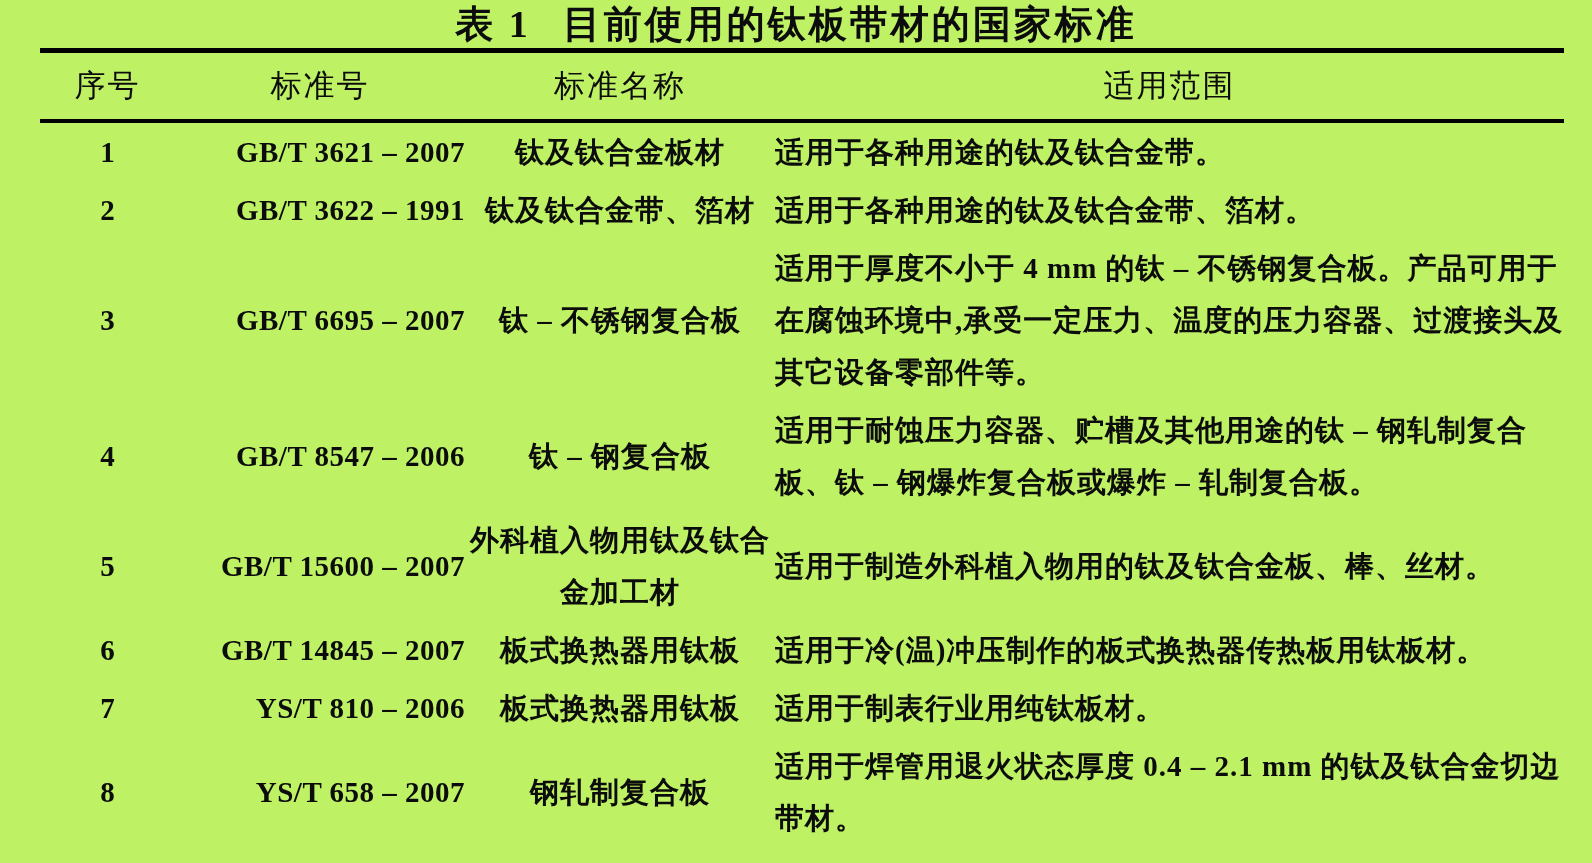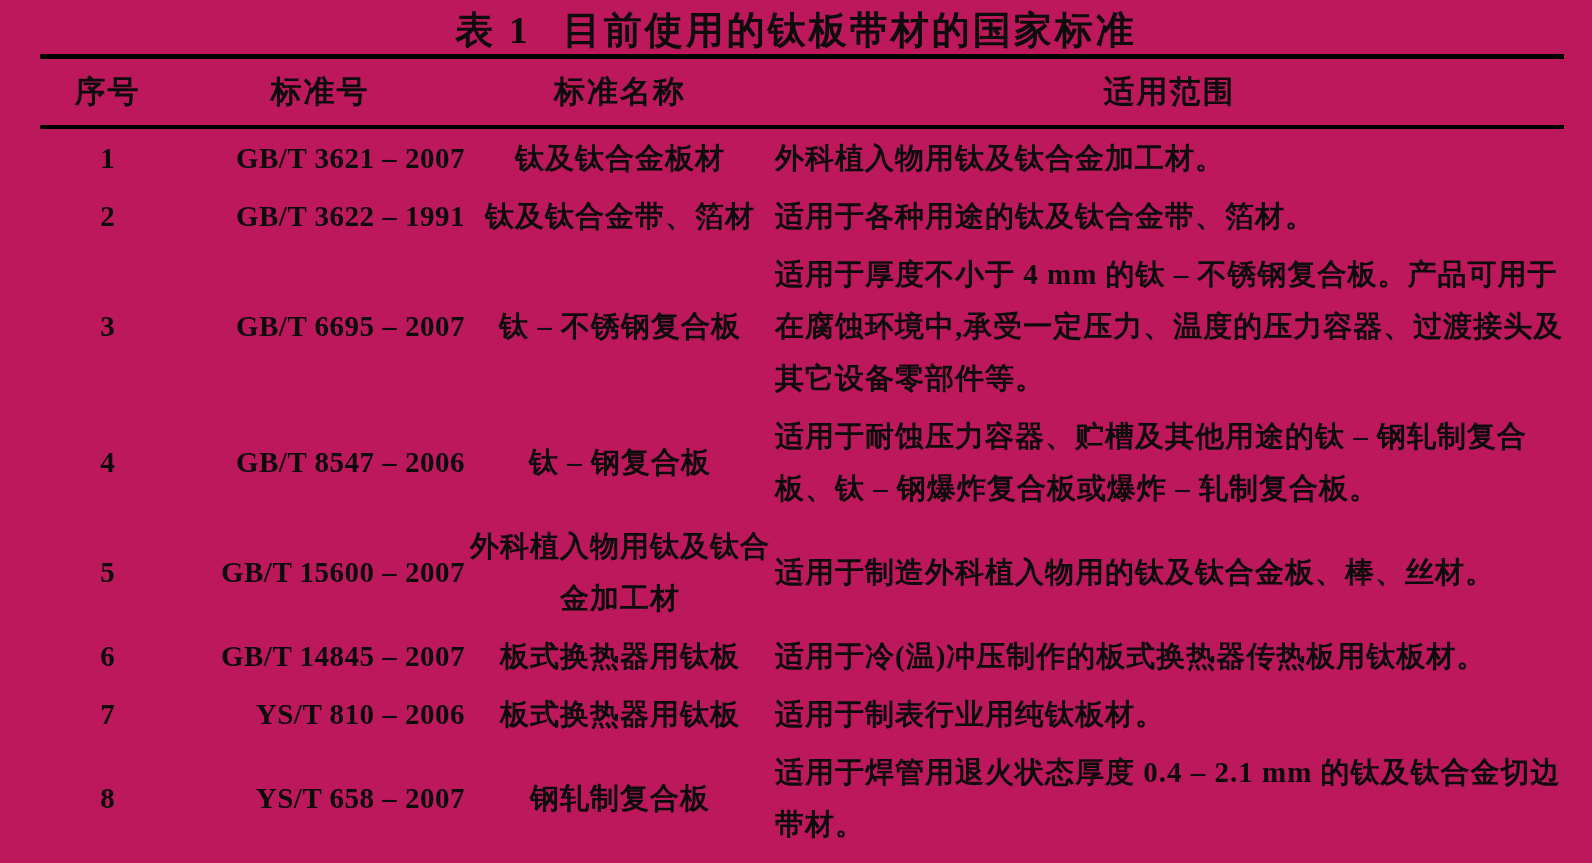"表 1 目前使用的钛板带材的国家标准" .page { background: #be185d -> #bef264; padding-top: 6px -> none }
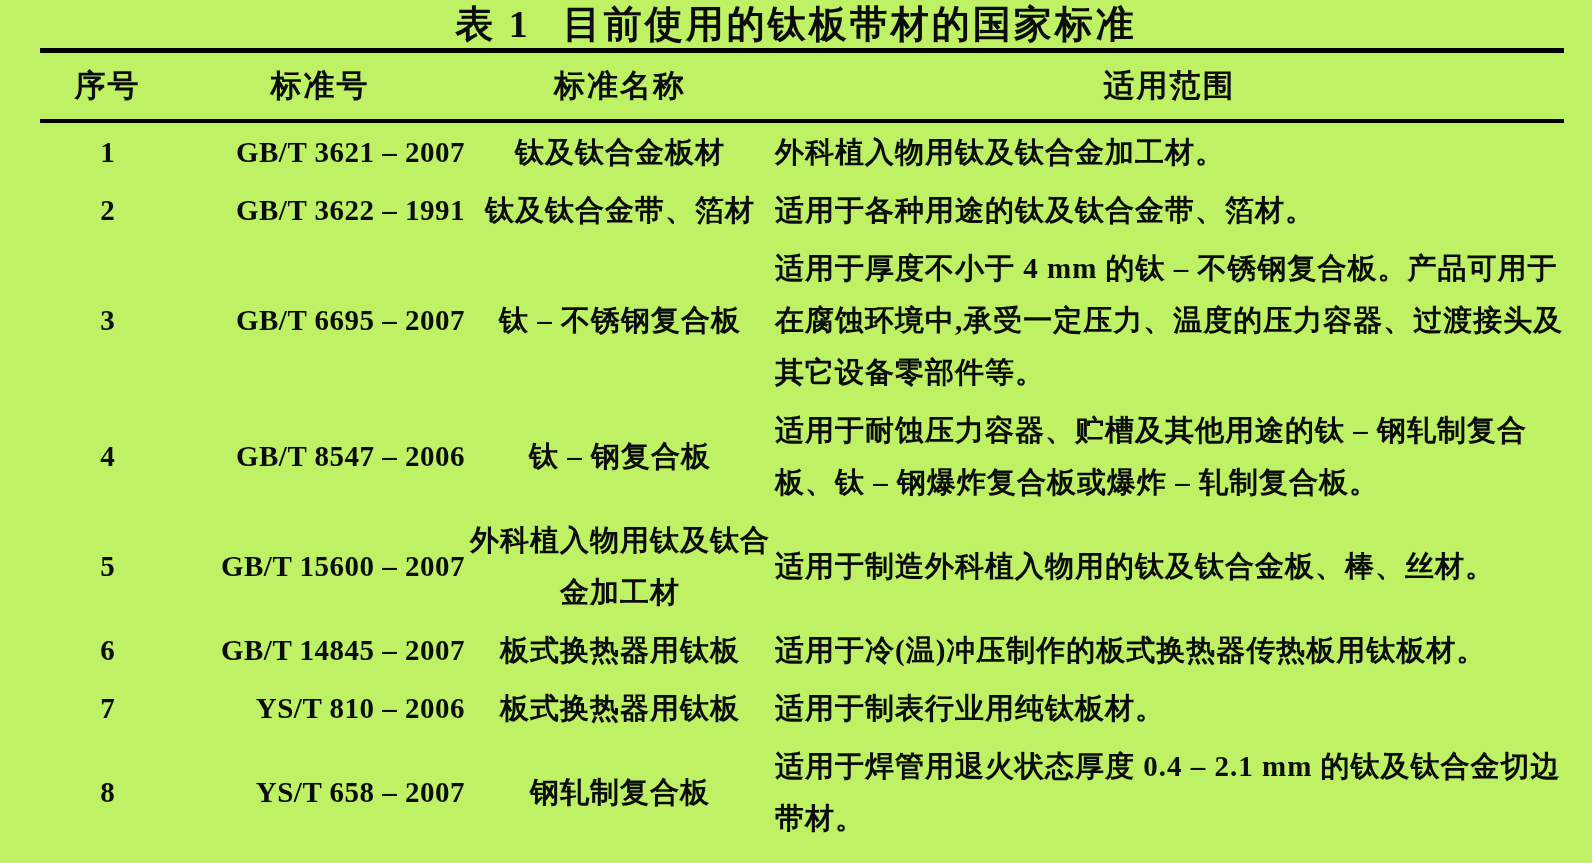"序号" table.std-table thead th { font-weight: bold -> normal }
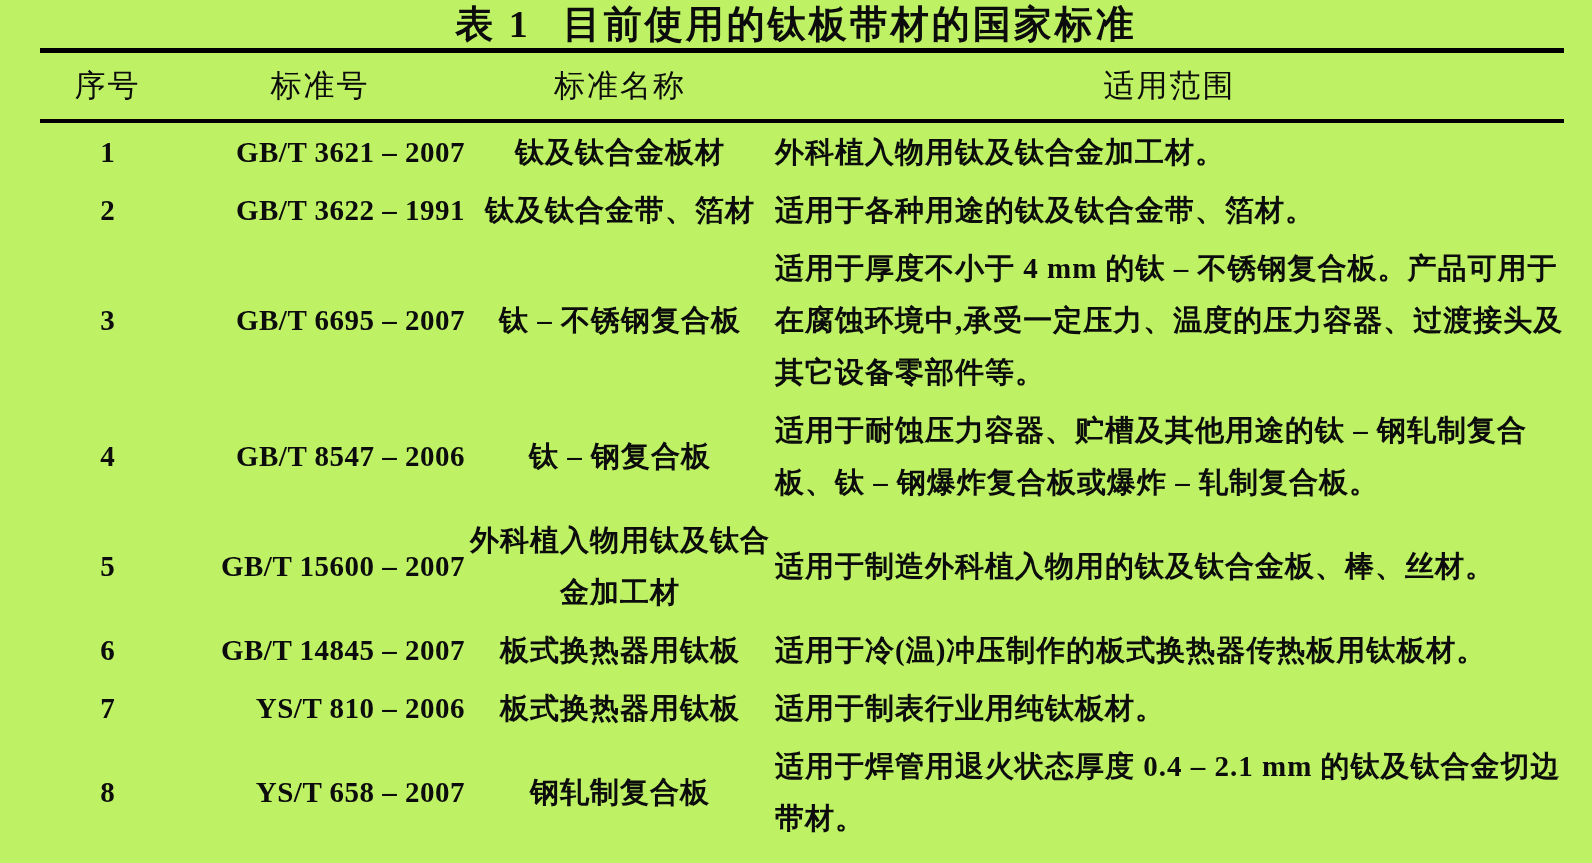"外科植入物用钛及钛合金加工材。" td.c-scope { text: 外科植入物用钛及钛合金加工材 -> 适用于各种用途的钛及钛合金带 }
